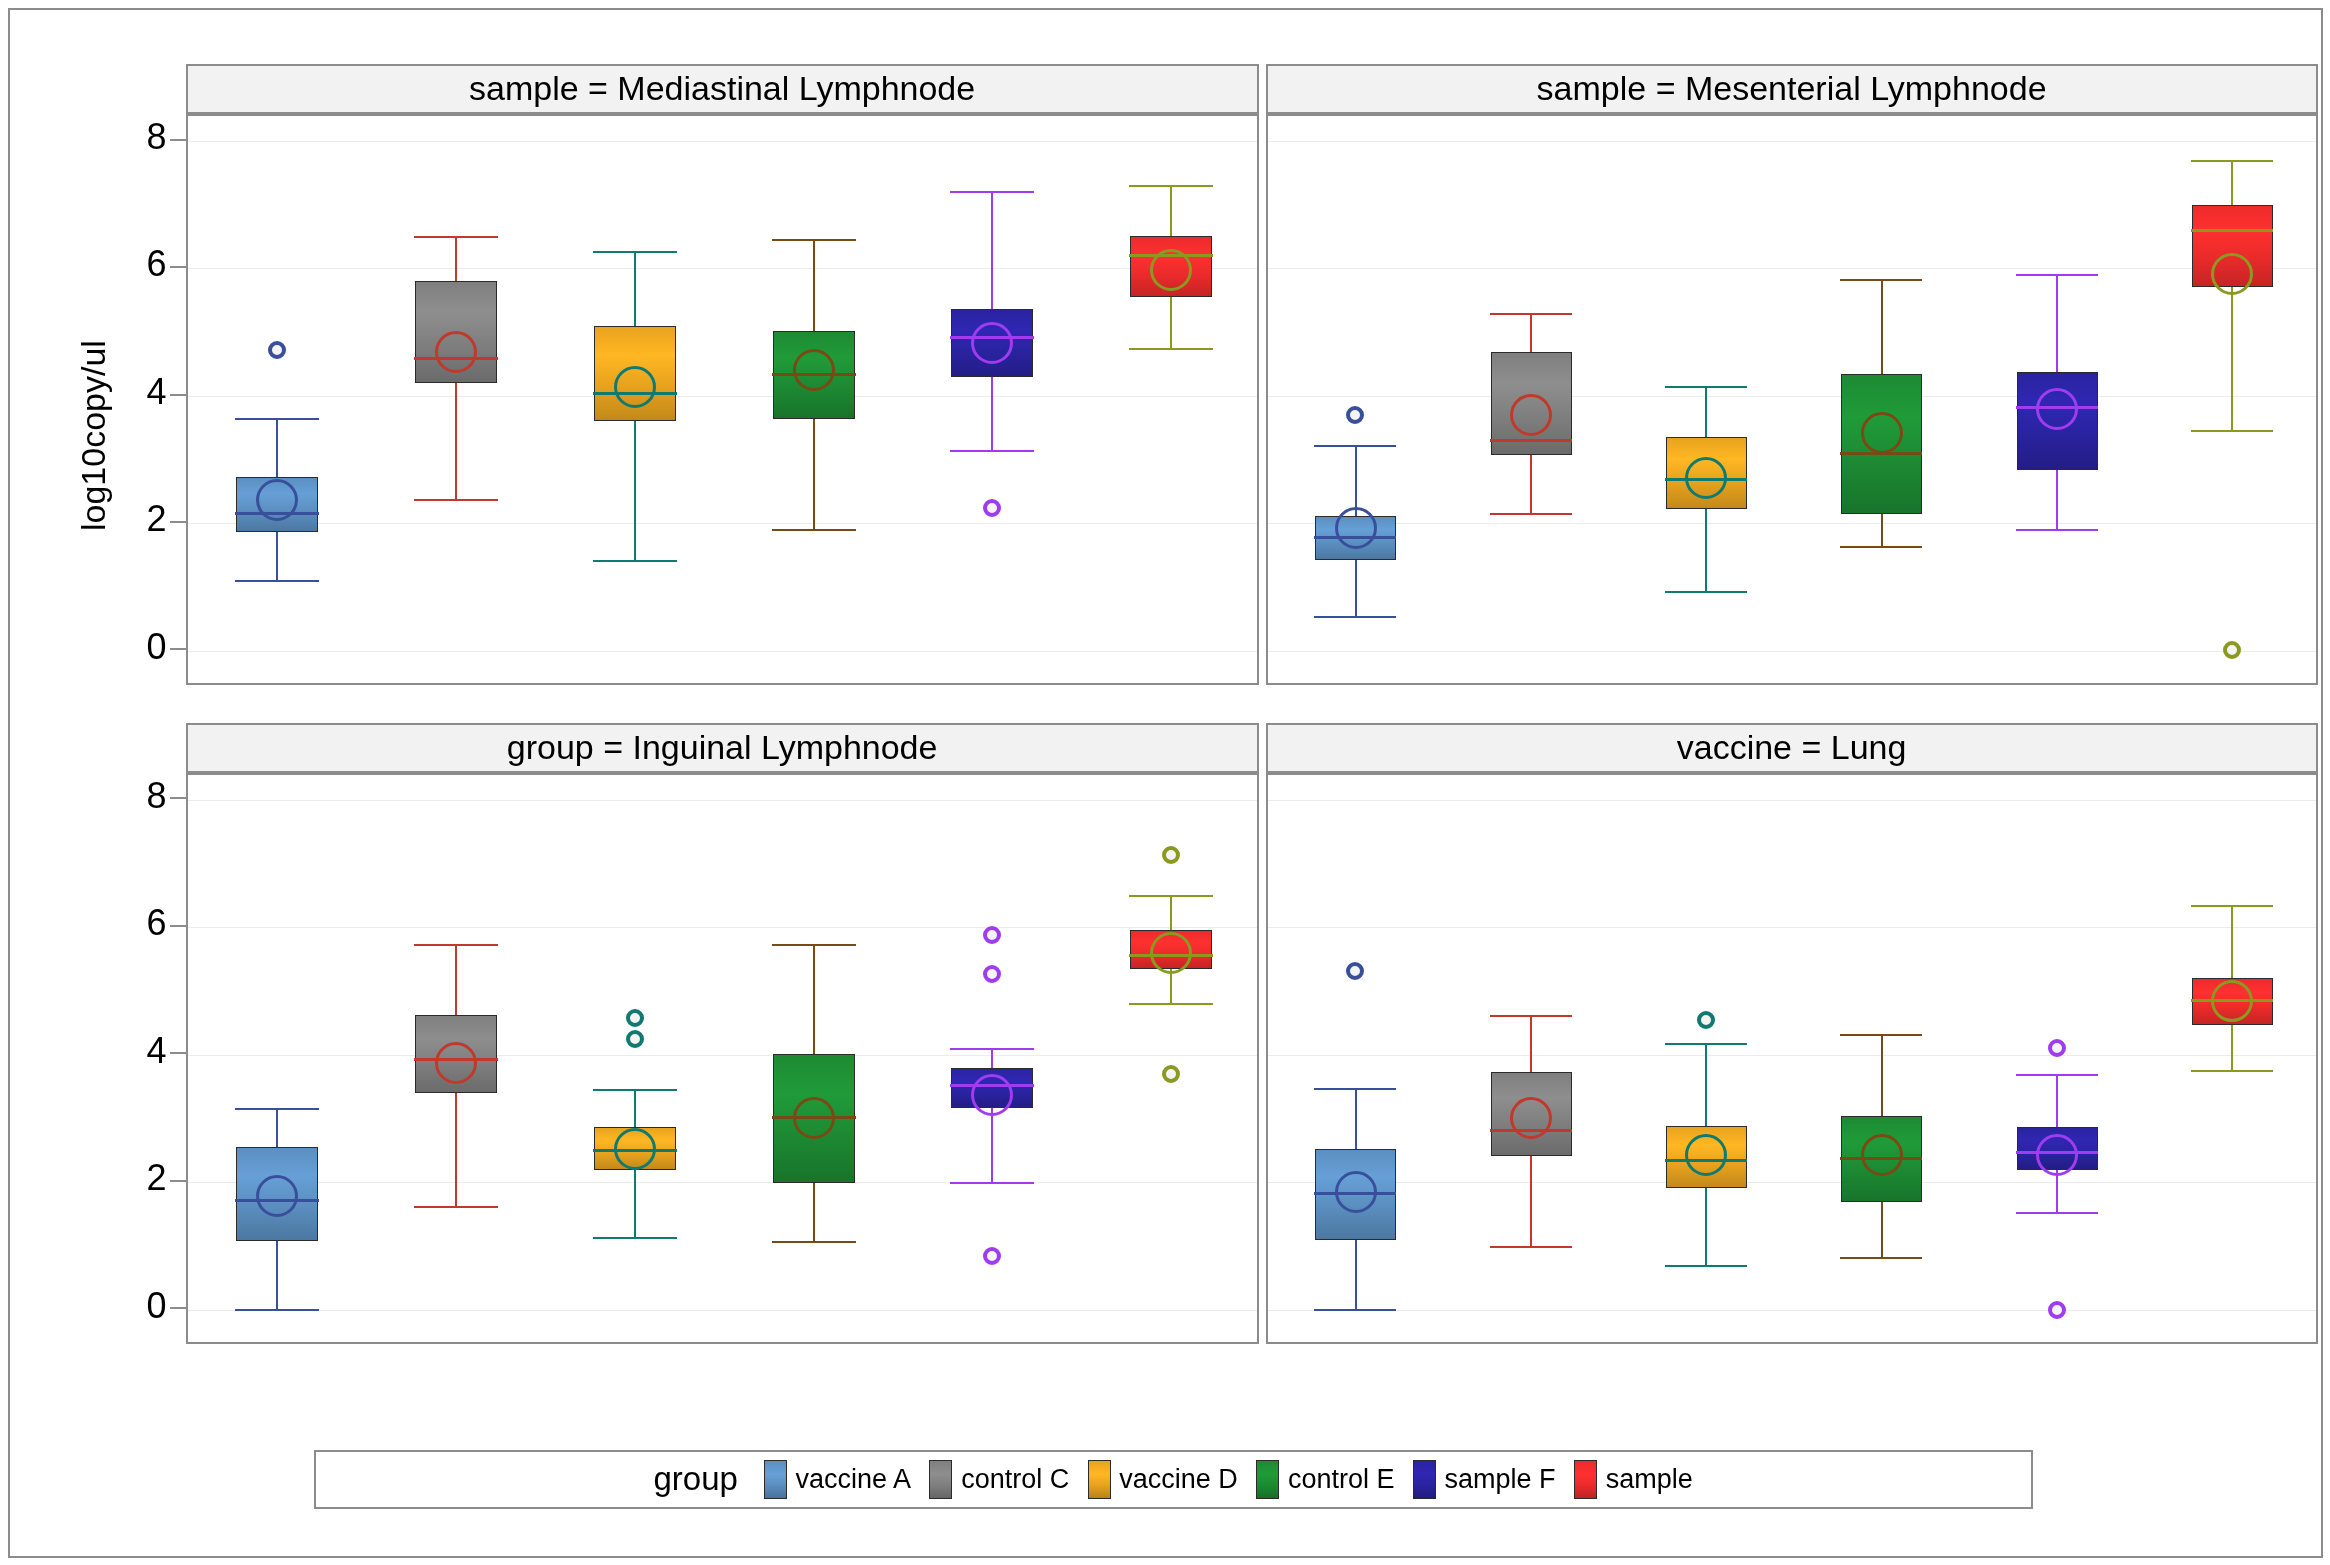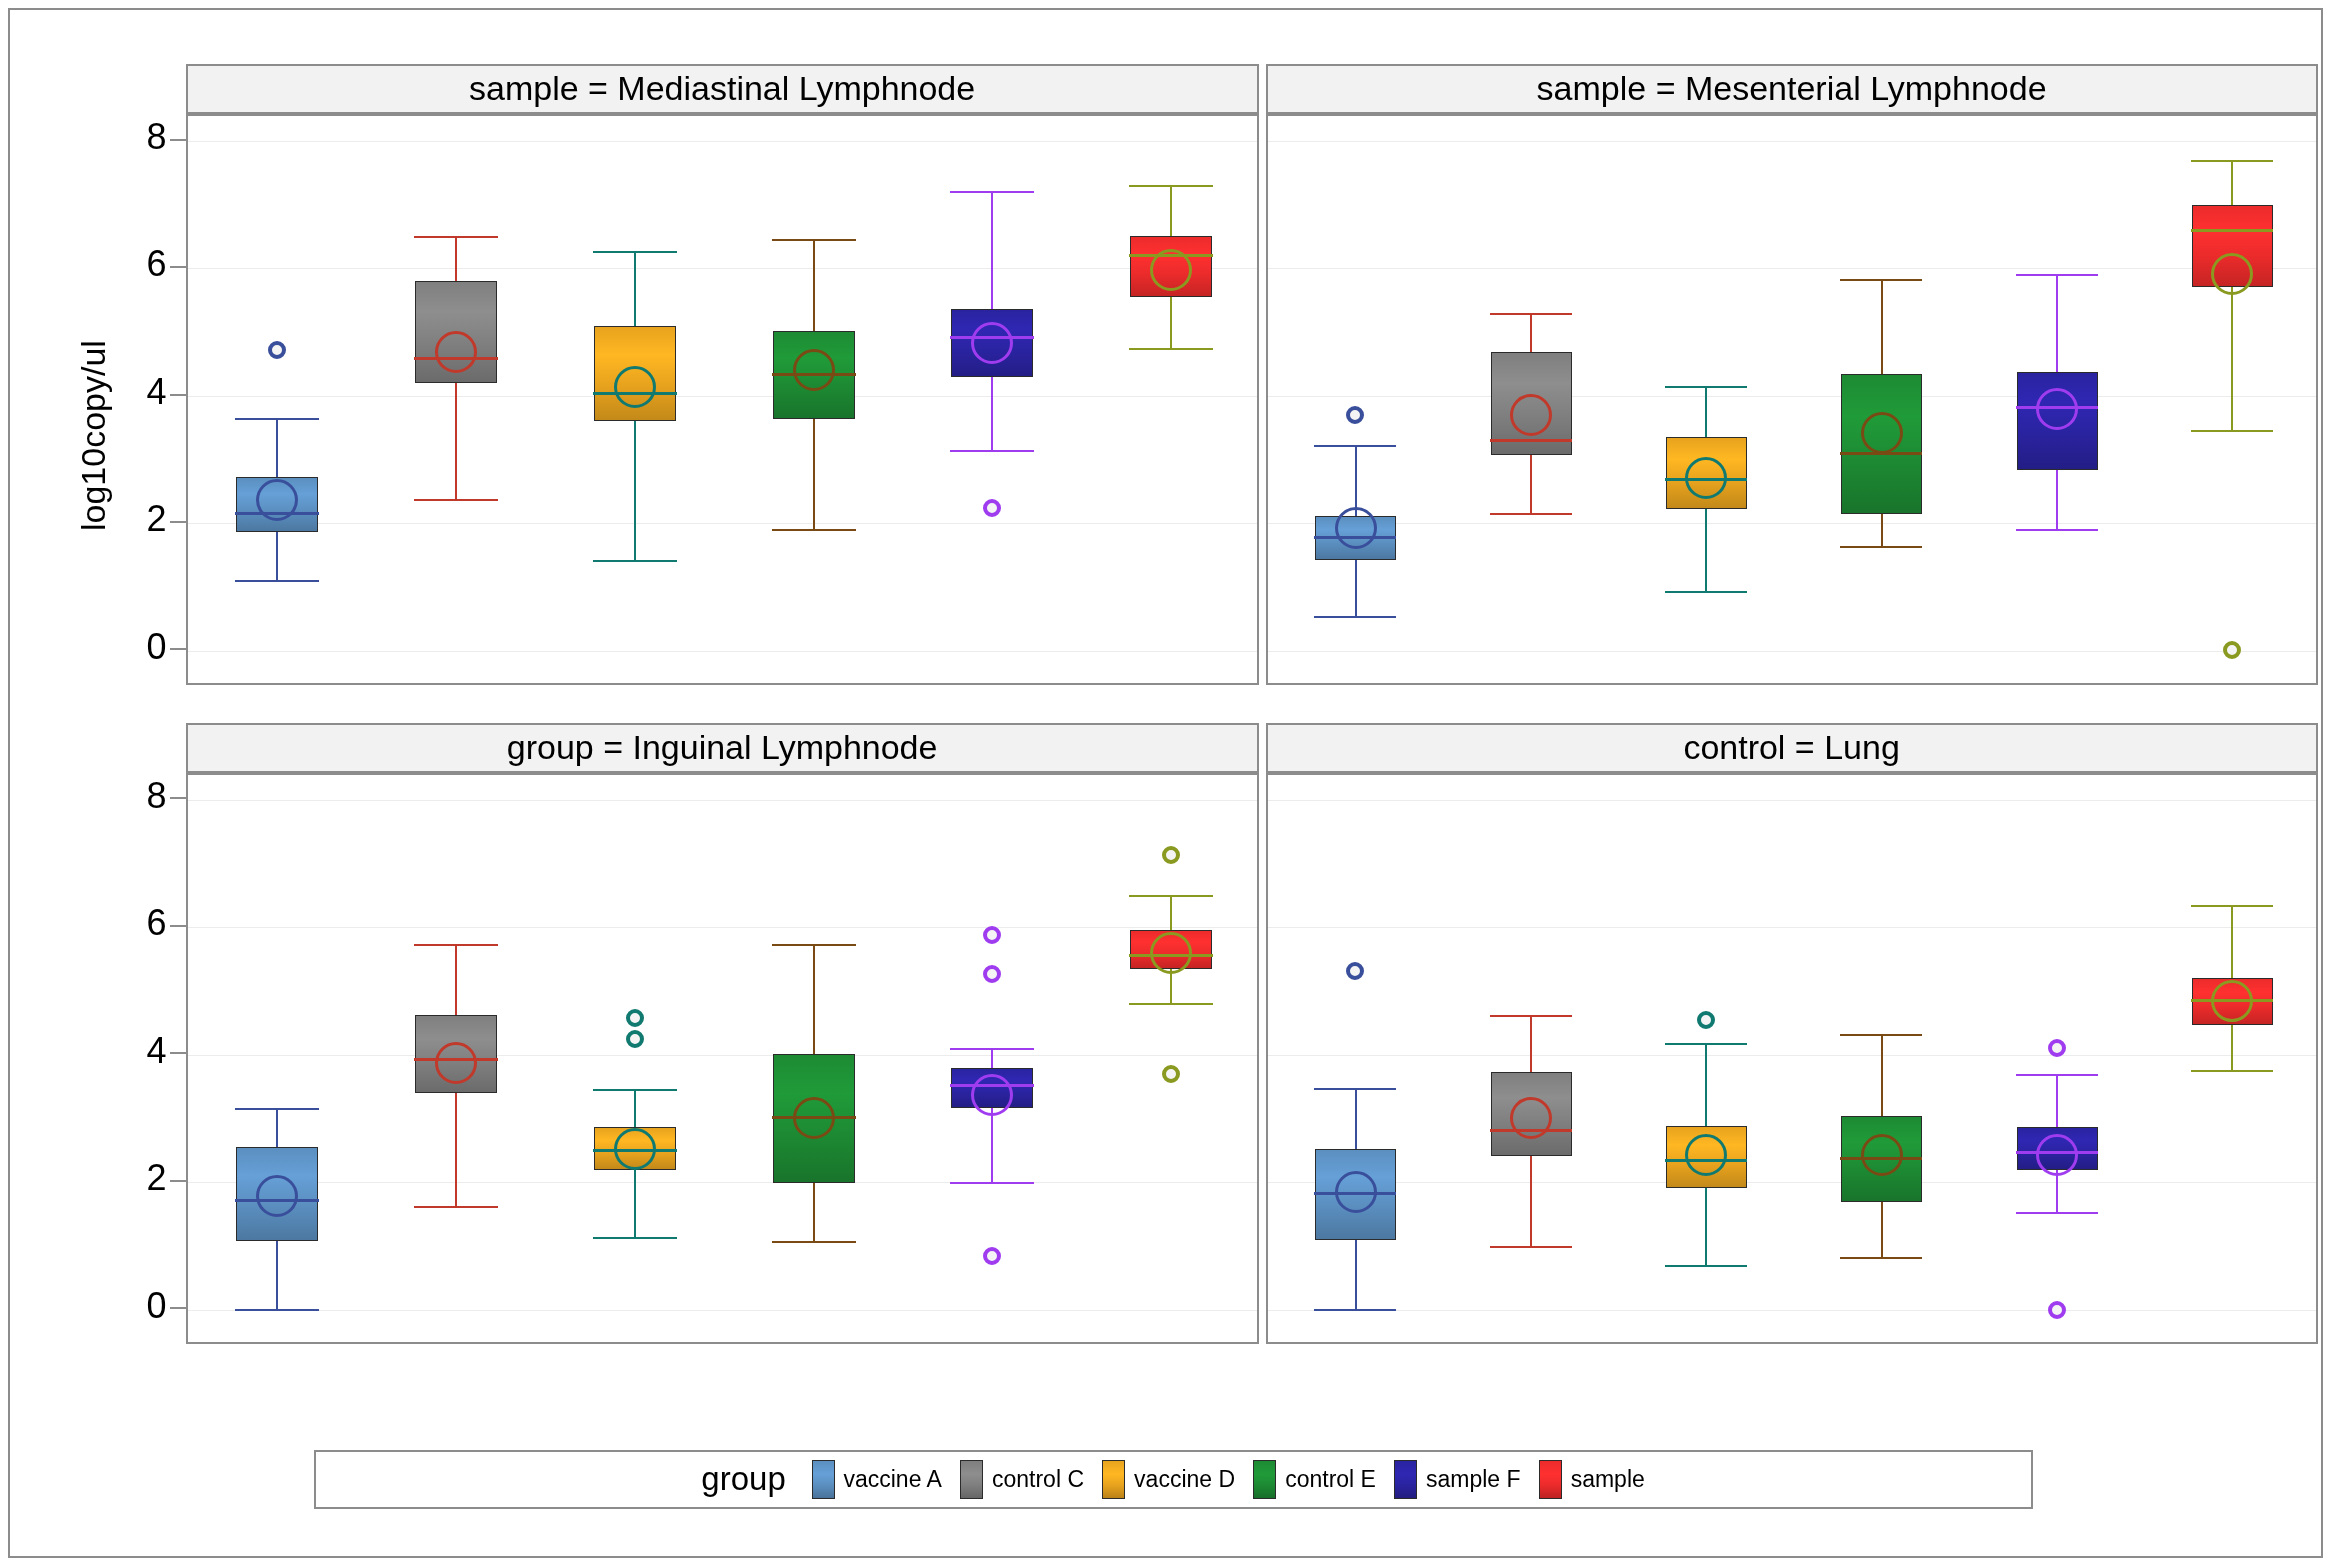"control = Lung" span { text: control -> vaccine }
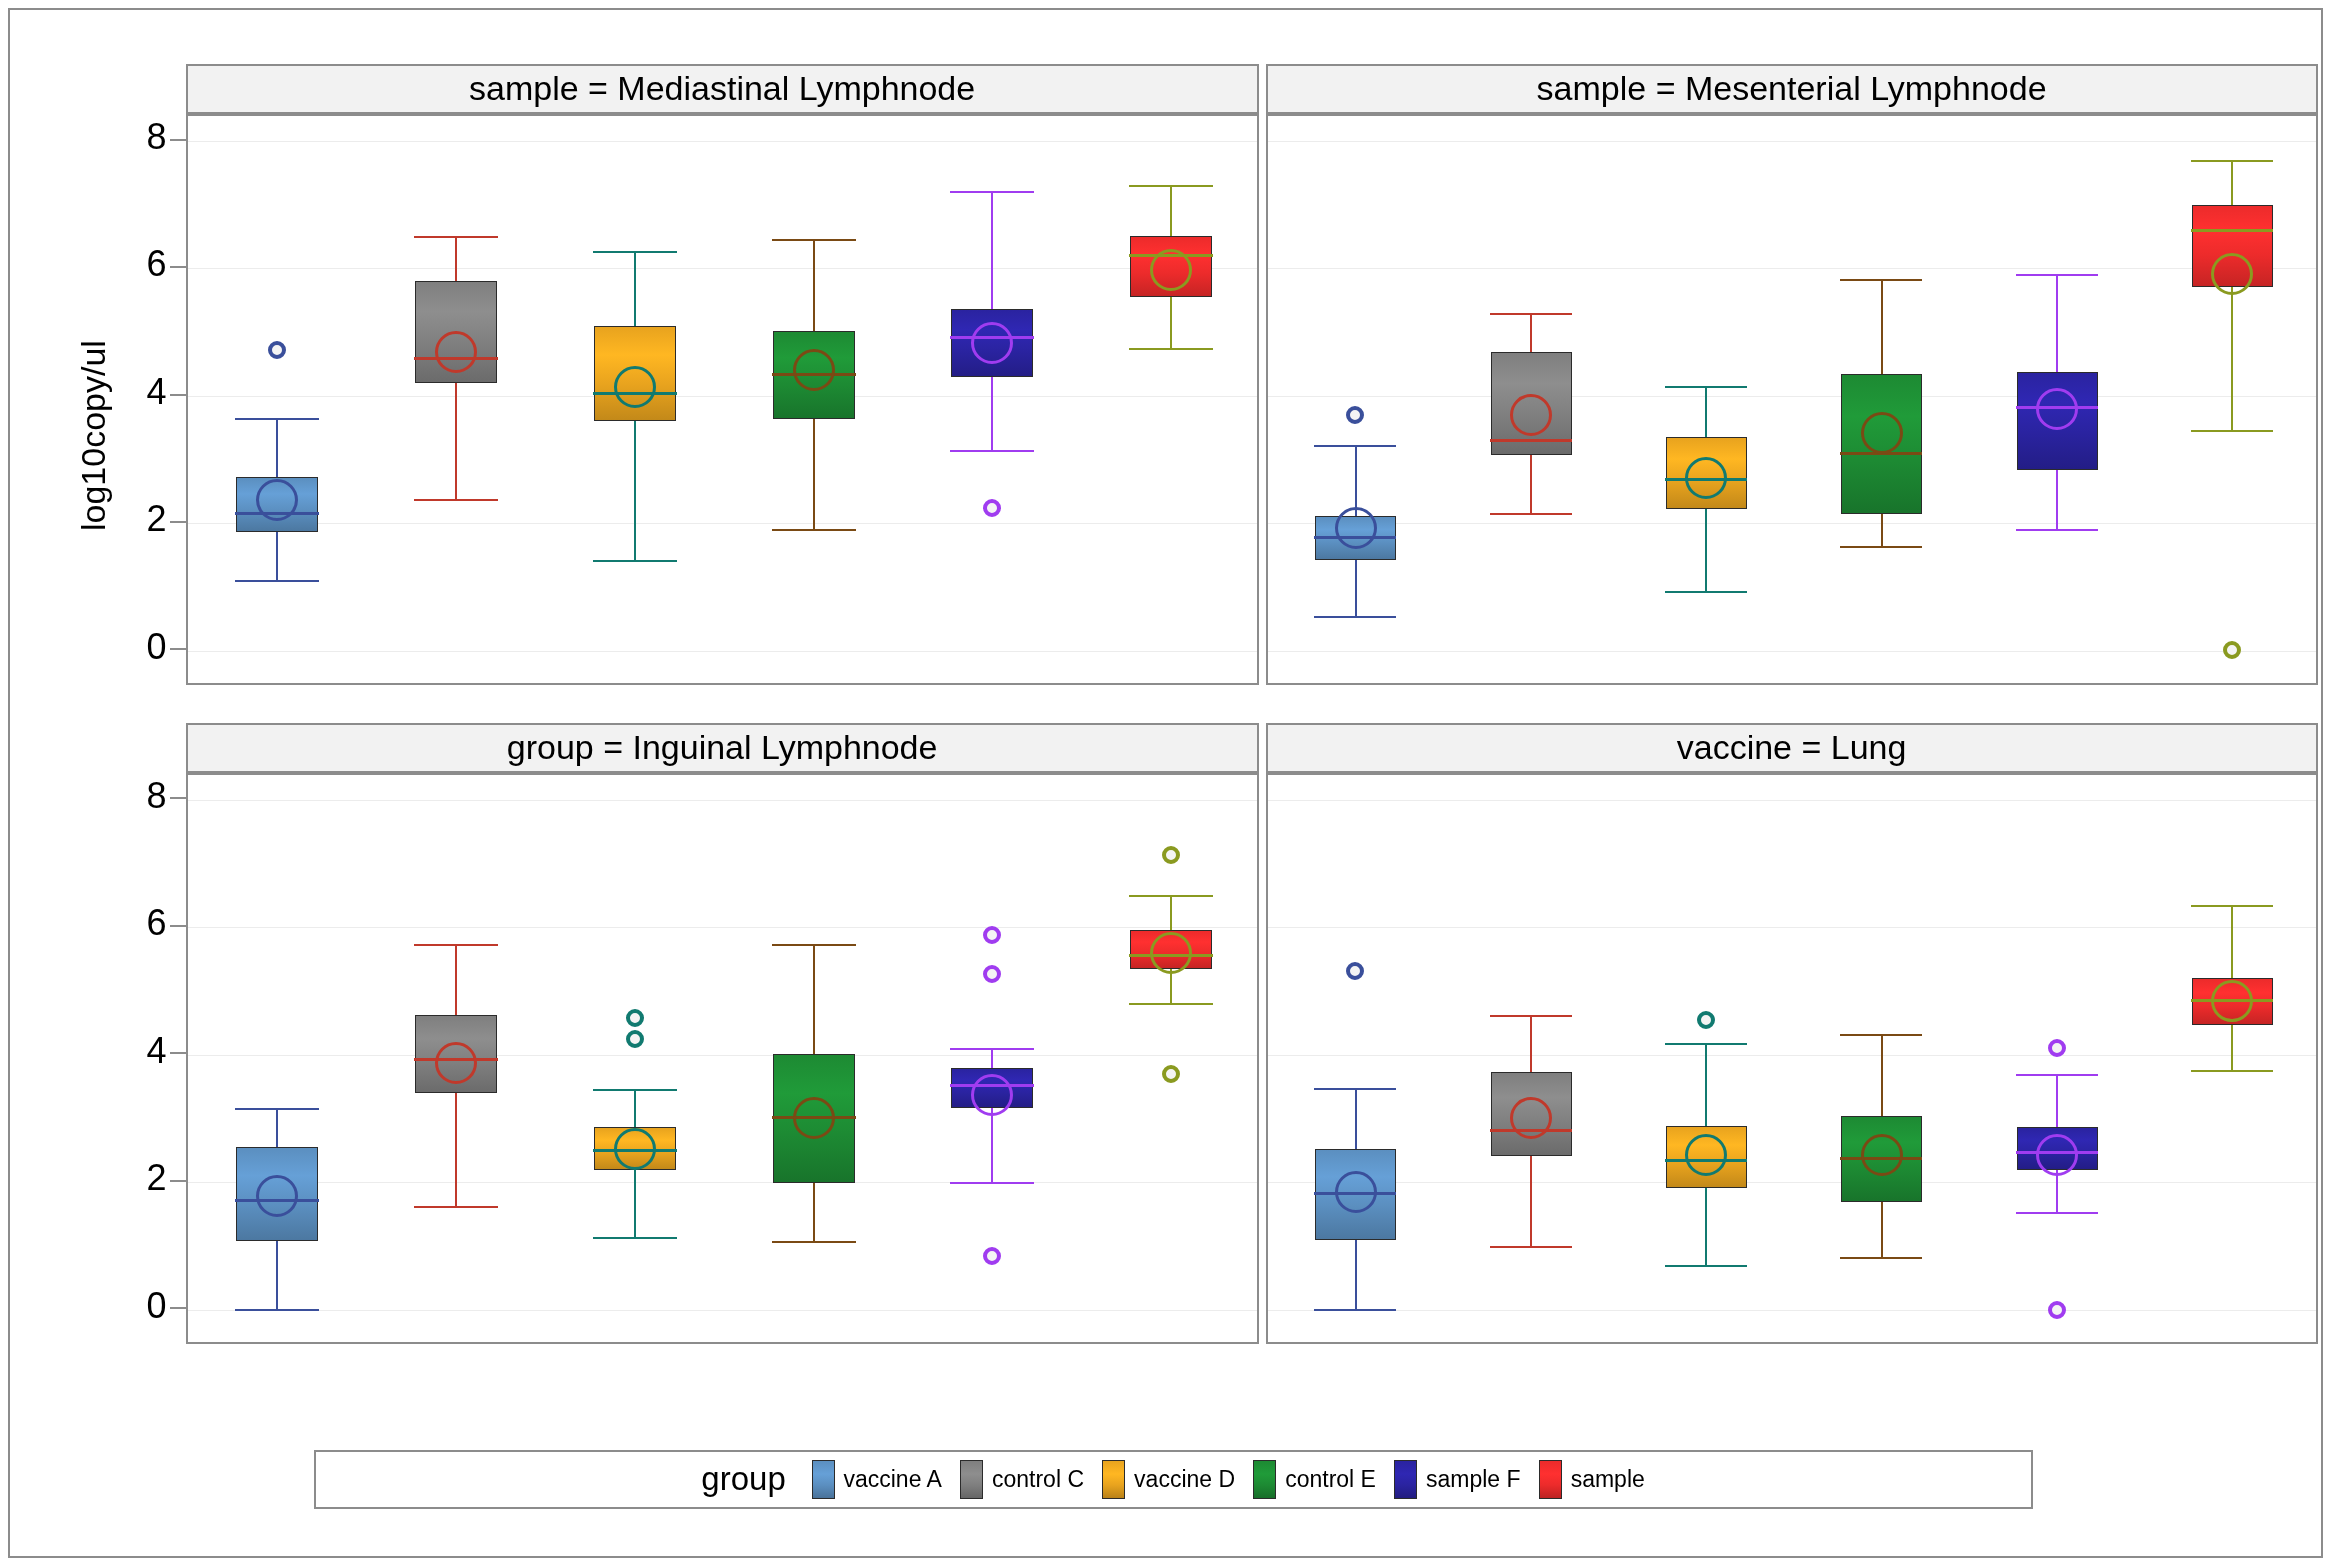"vaccine A" #legend .lglabel { font-size: 23px -> 27px }
